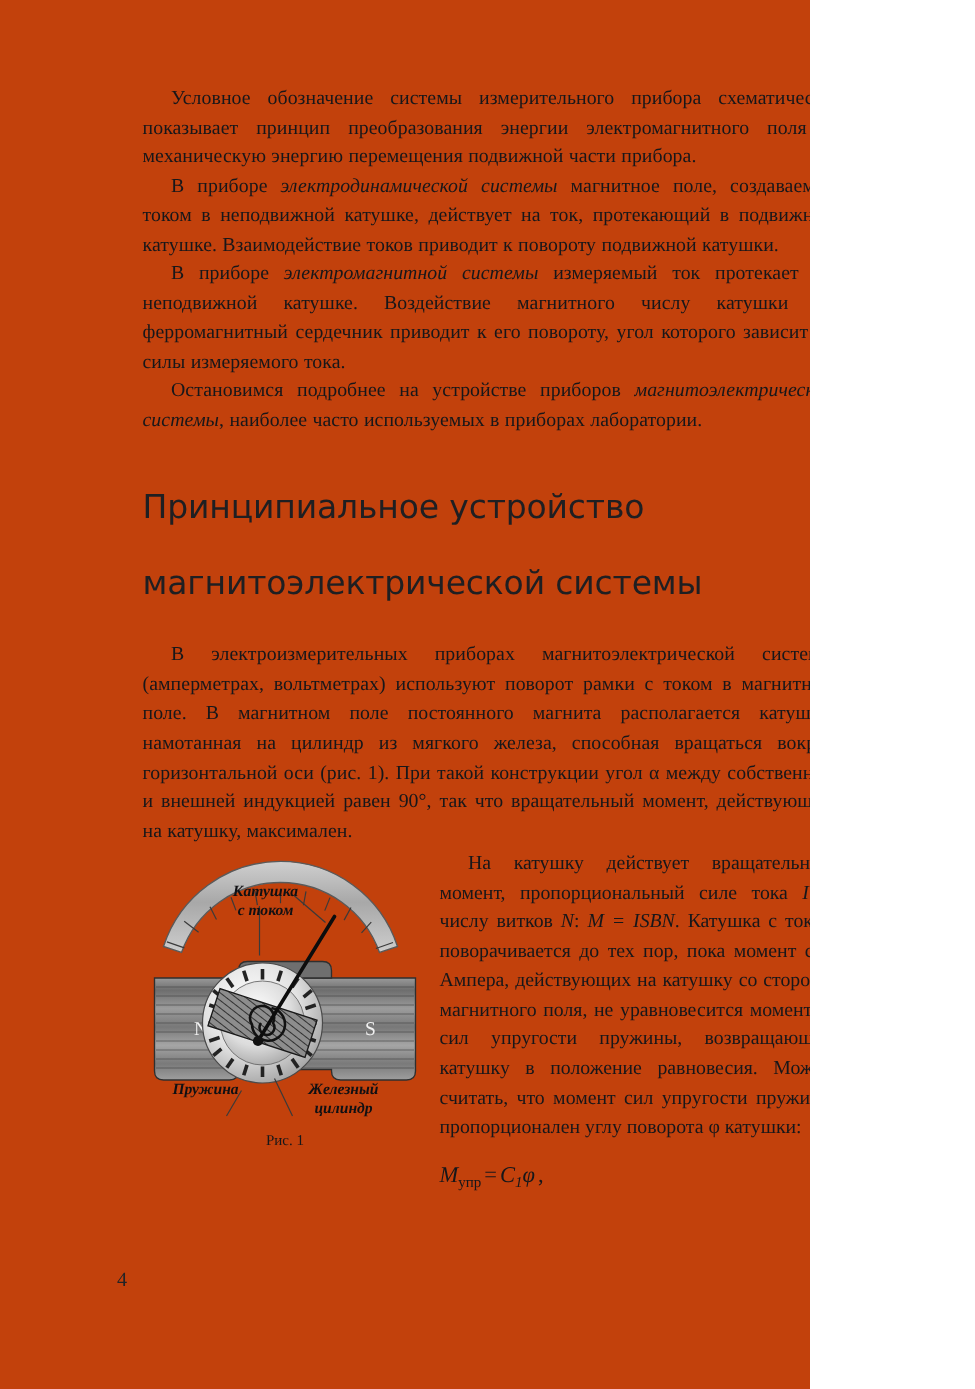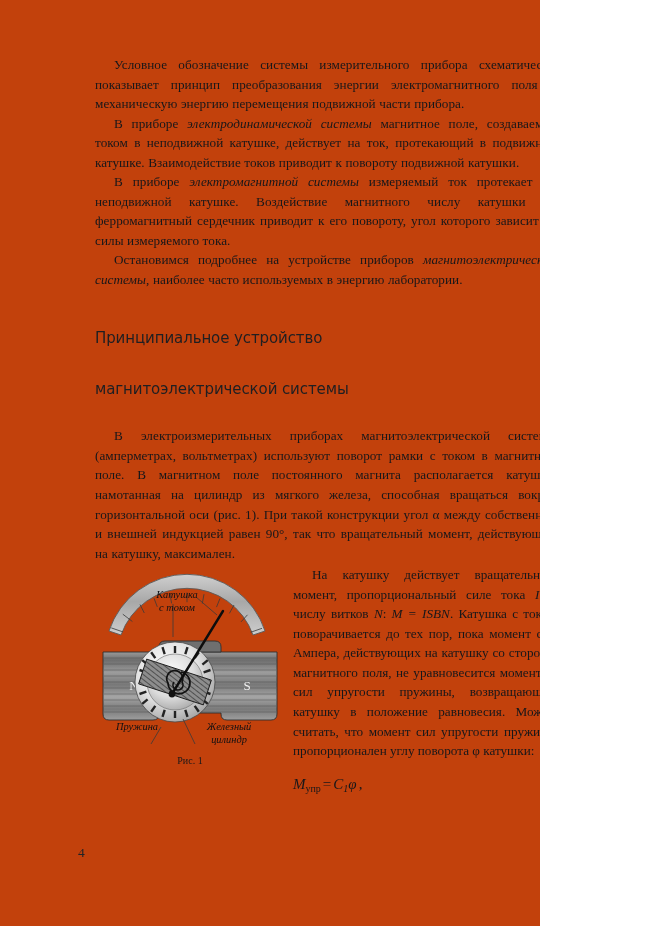", наиболее часто используемых в" span { text: энергию -> приборах }
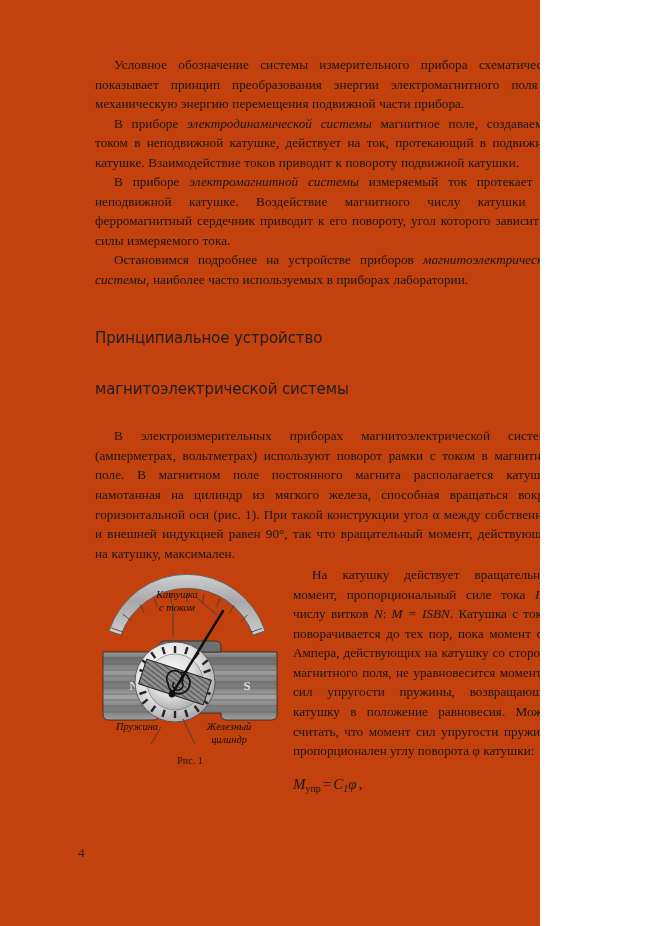"Принципиальное устройство" h2.section-heading { font-size: 15px -> 22px }
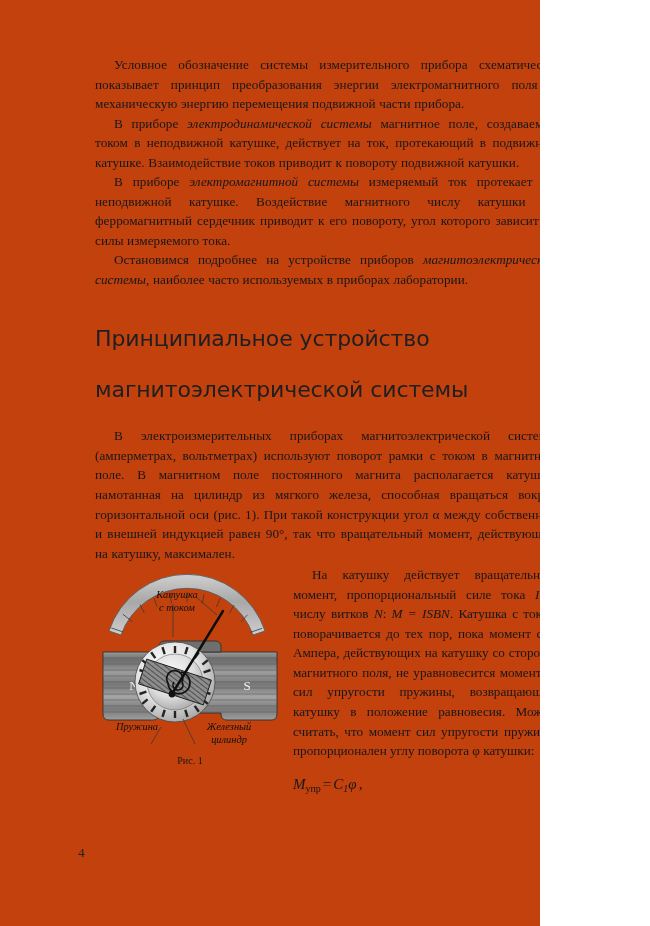"Катушка" .fig-label { font-weight: normal -> bold }
